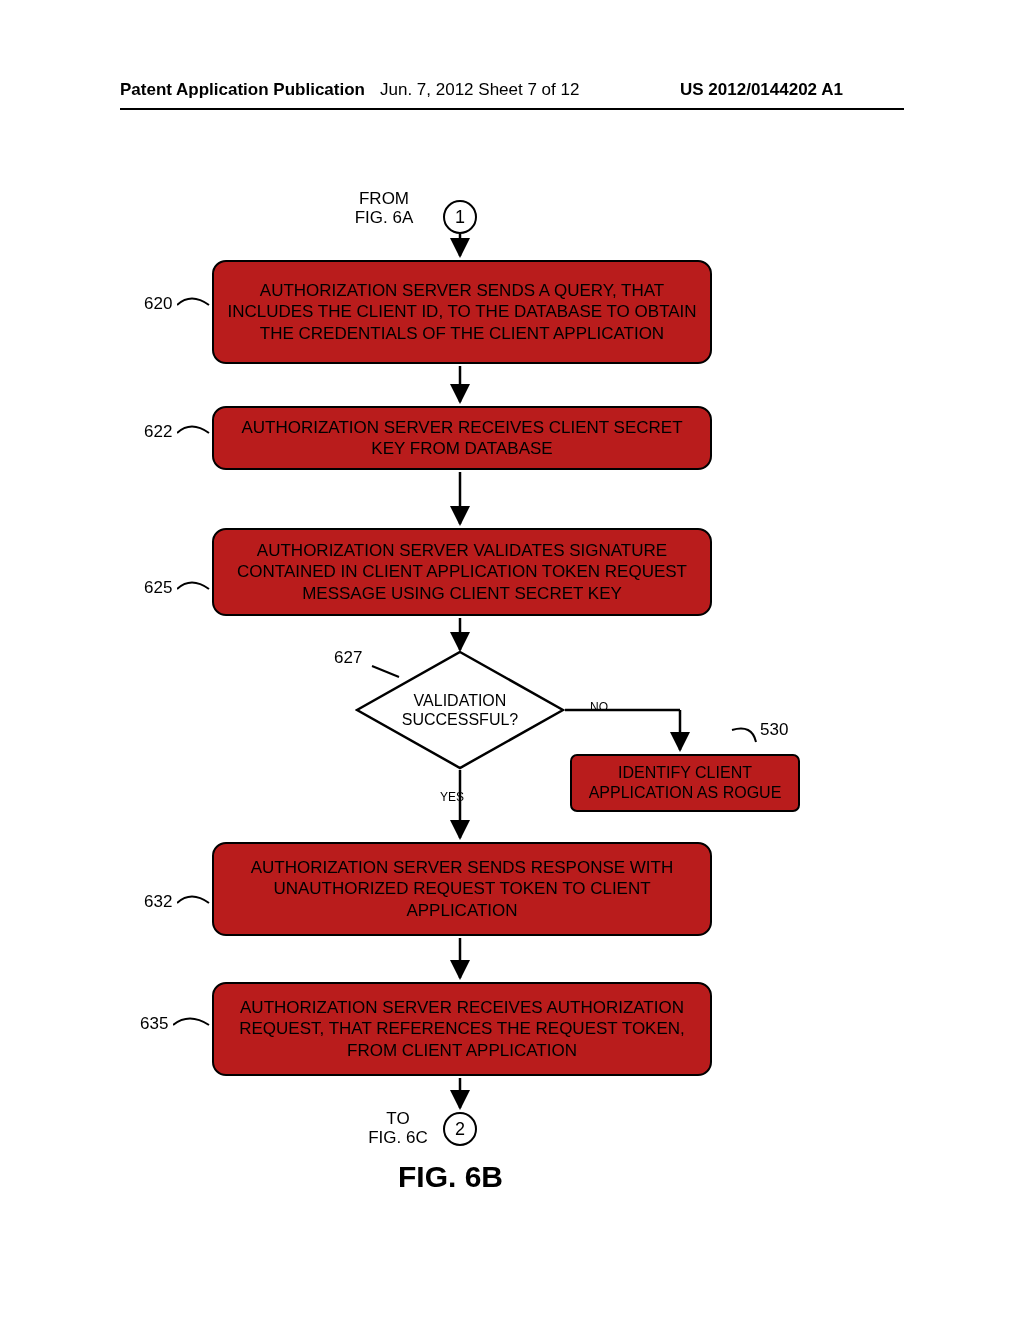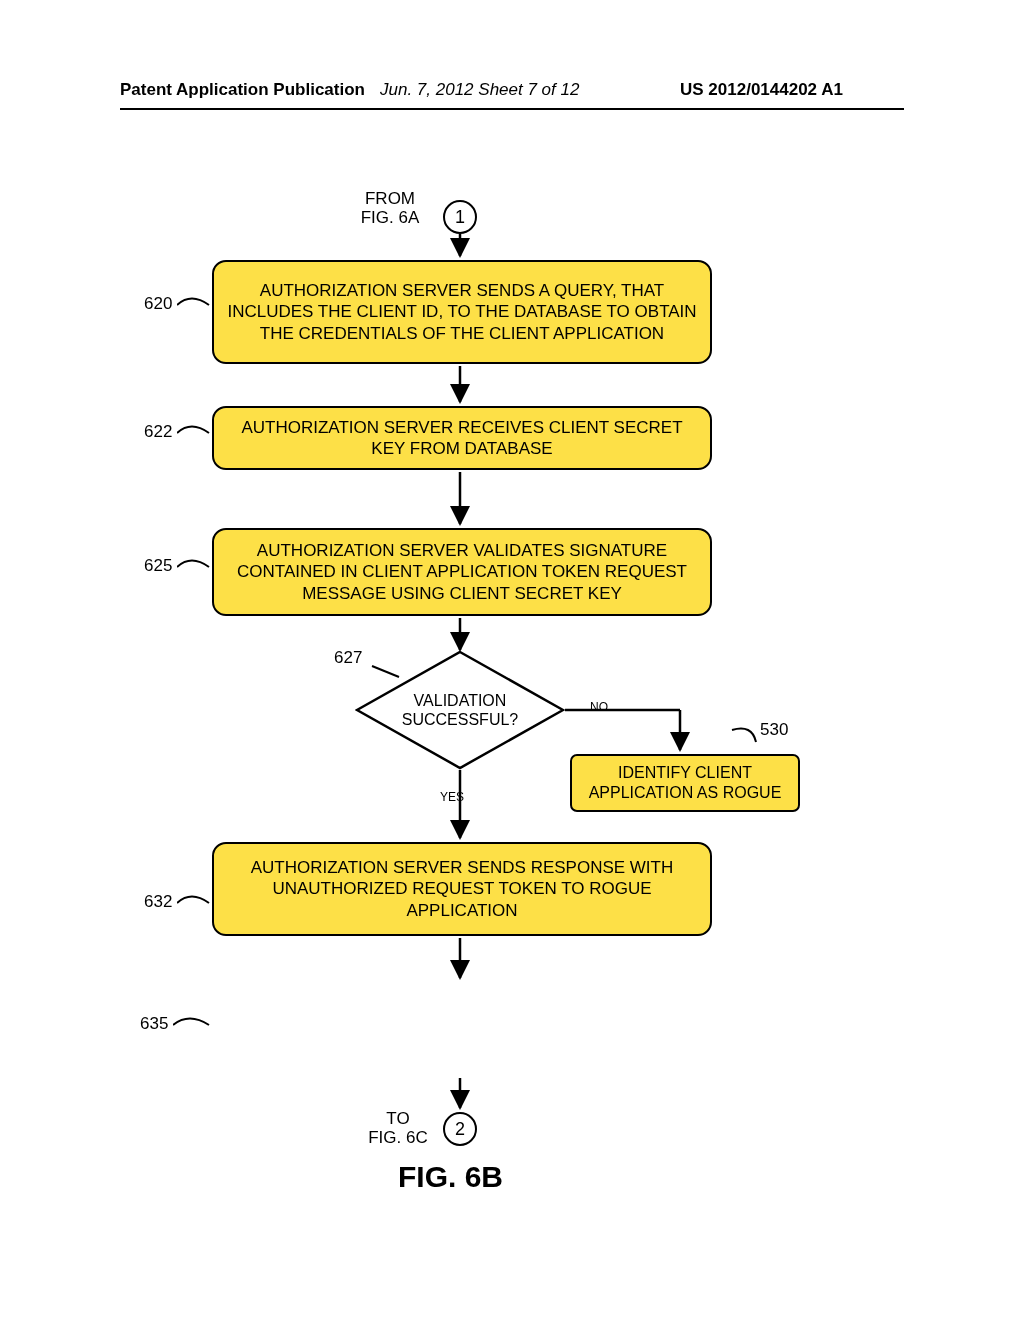"Jun. 7, 2012 Sheet 7" .hdr .mid { font-style: italic -> none }
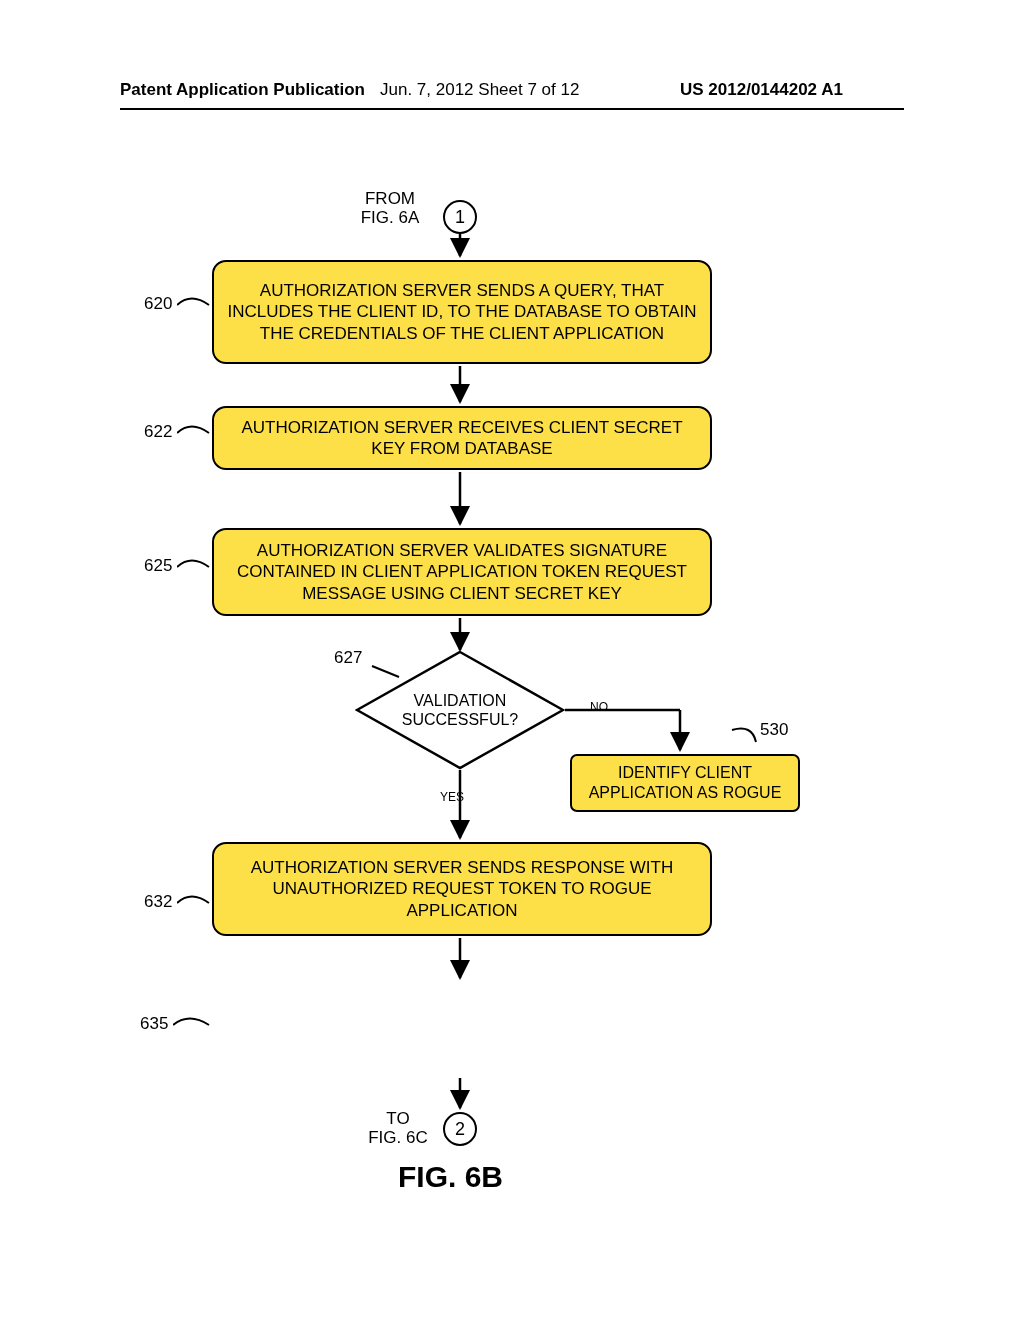"FROM" div.from-label { left: 230px -> 224px }
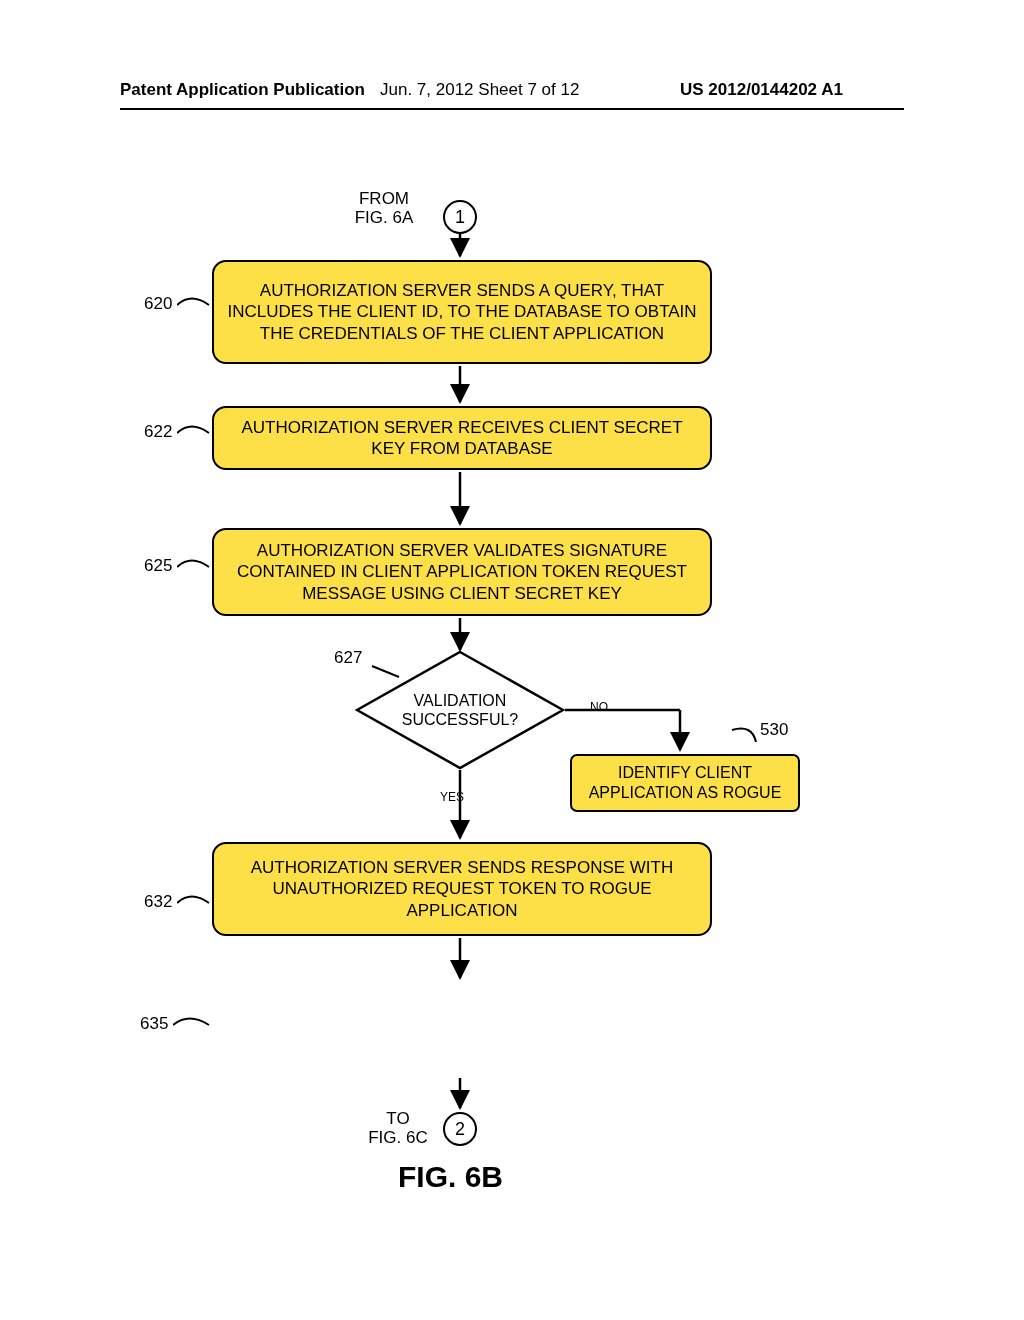"AUTHORIZATION SERVER SENDS A QUERY," .box { background: #fde047 -> #b91c1c }
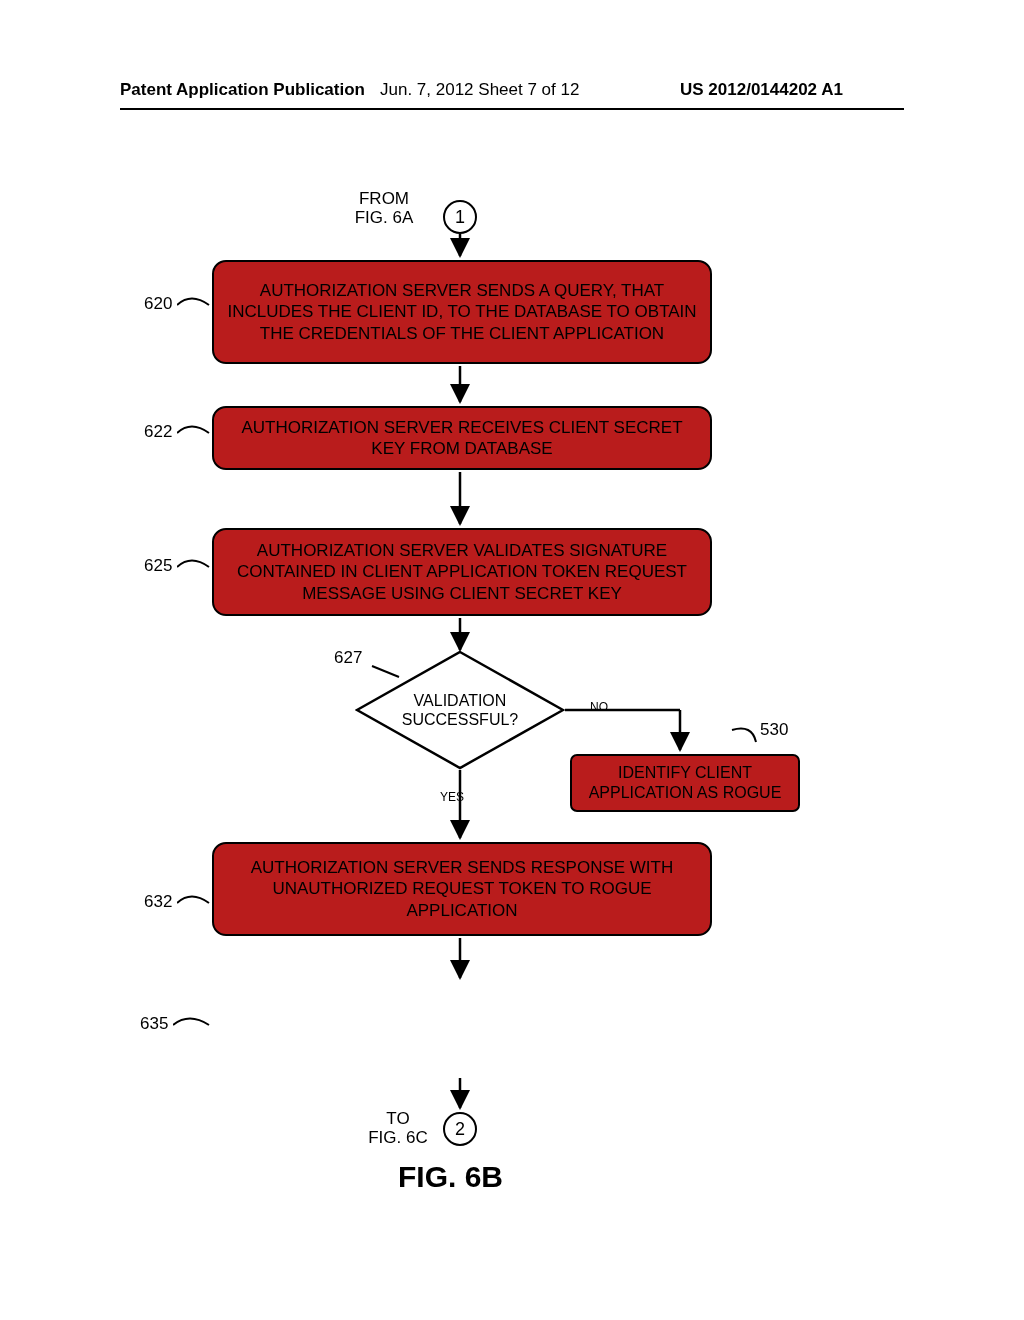"625" div.ref { top: 366px -> 388px }
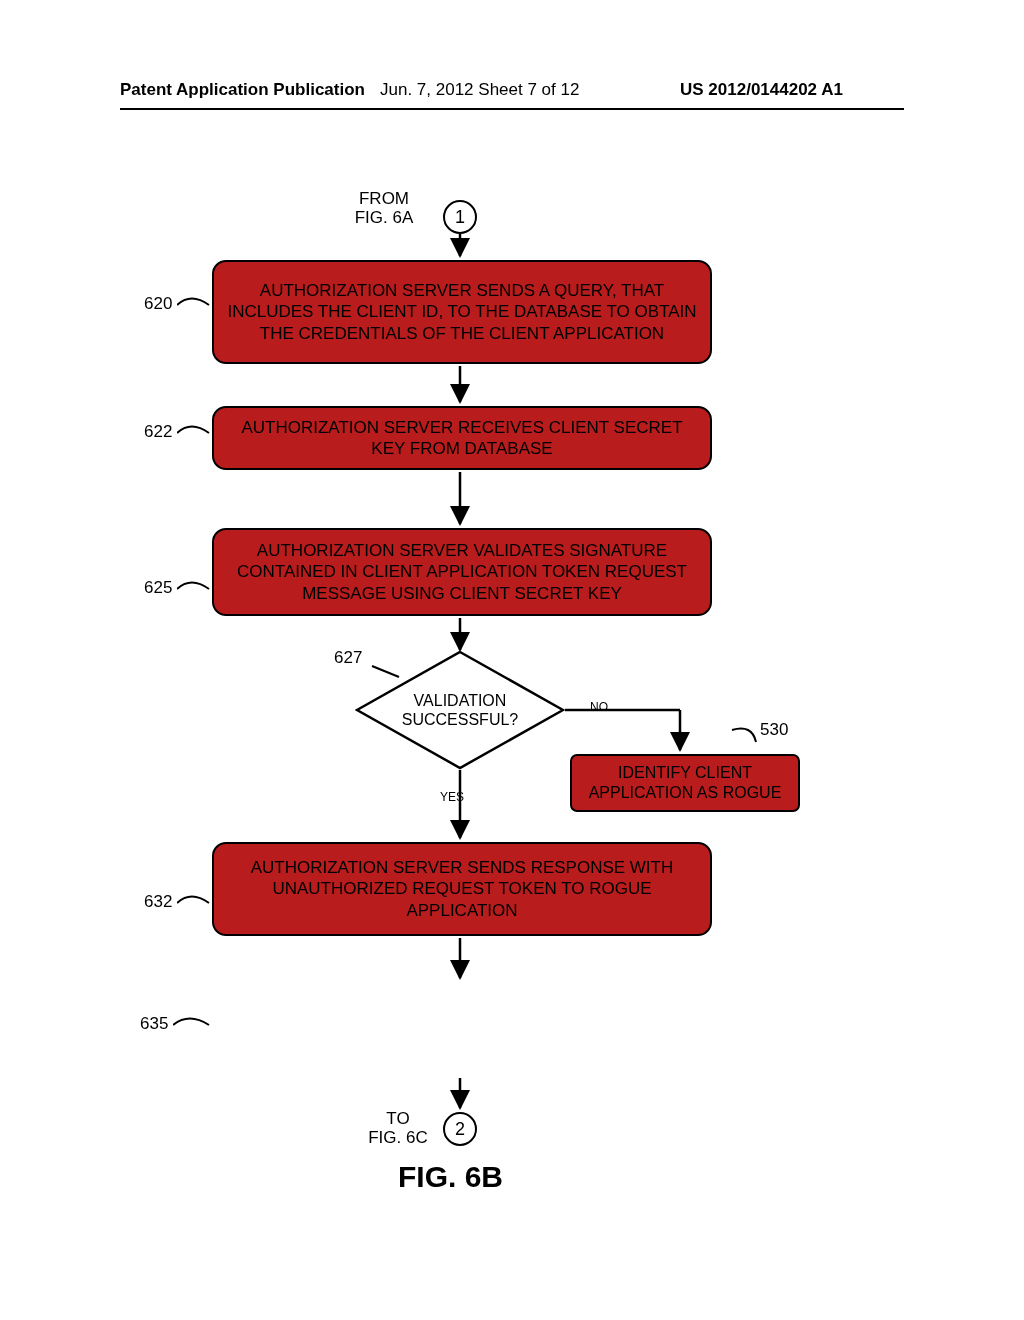"AUTHORIZATION SERVER SENDS RESPONSE WITH" span { text: ROGUE -> CLIENT }
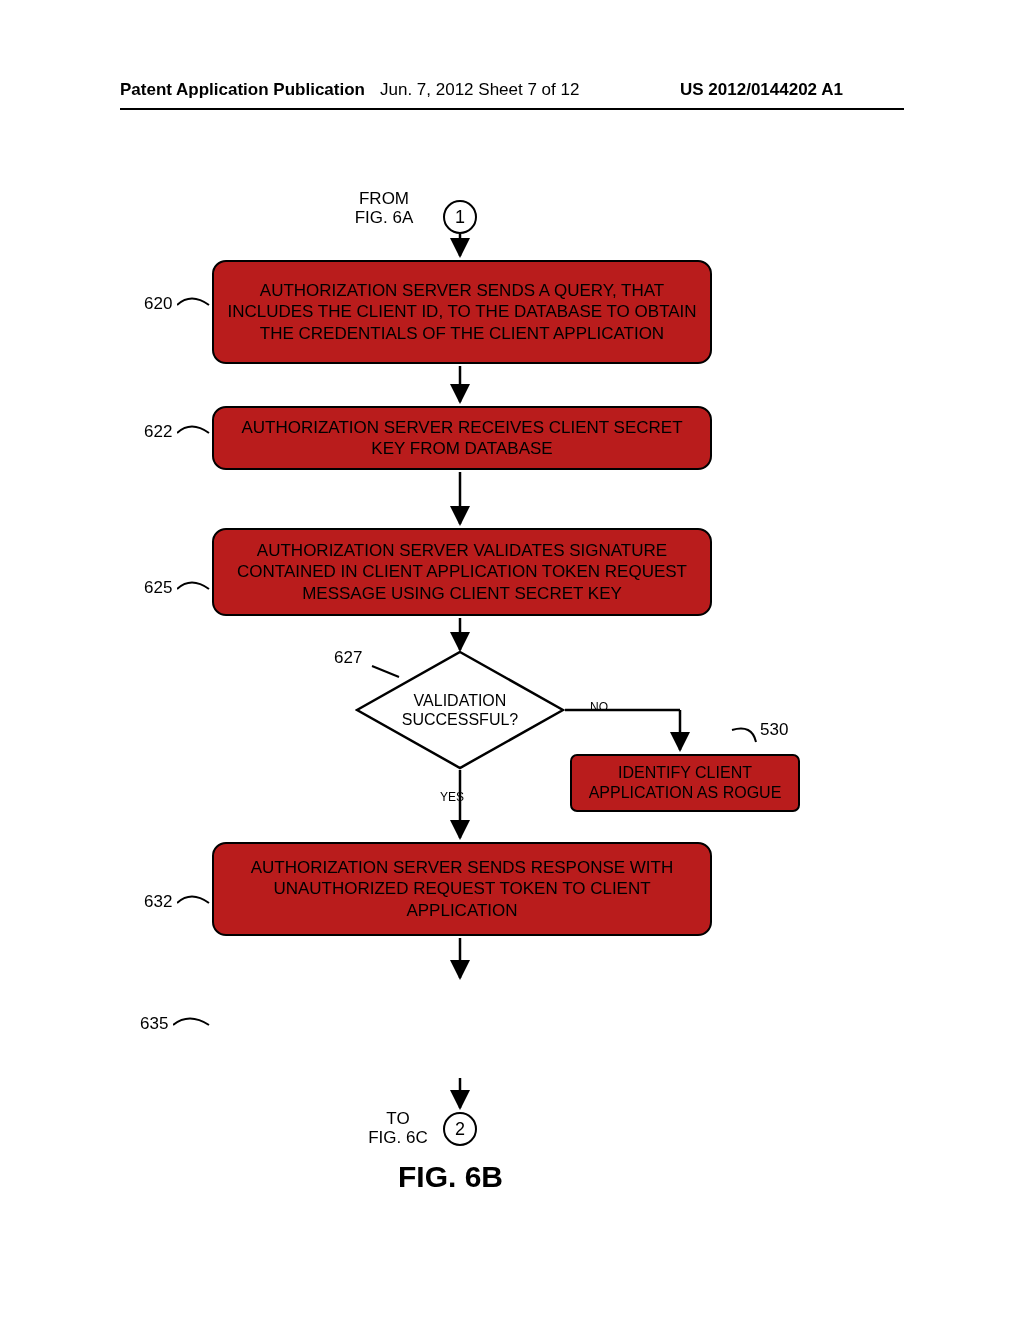"AUTHORIZATION SERVER RECEIVES" div.box { html: none -> <div> <span>AUTHORIZATION SERVER RECEIVES AUTHORIZATION REQUEST, THAT REFERENCES THE REQUEST TOKEN, FROM CLIENT APPLICATION</span> </div> }
